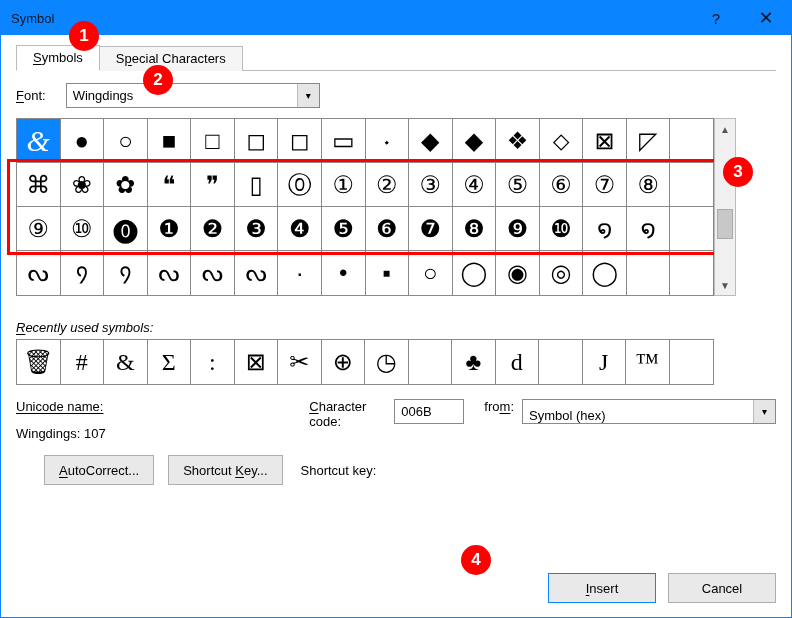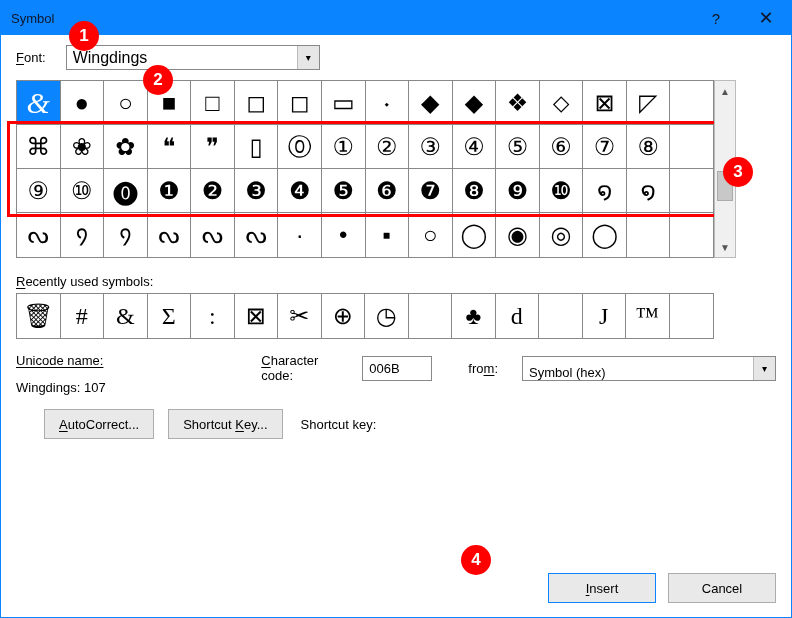"Symbols" div.tabs { html: none -> <div> <div><span>S</span><span>ymbols</span></div> <div><span>S</span><span>p</span><span>ecial Characters</span></div> </div> }
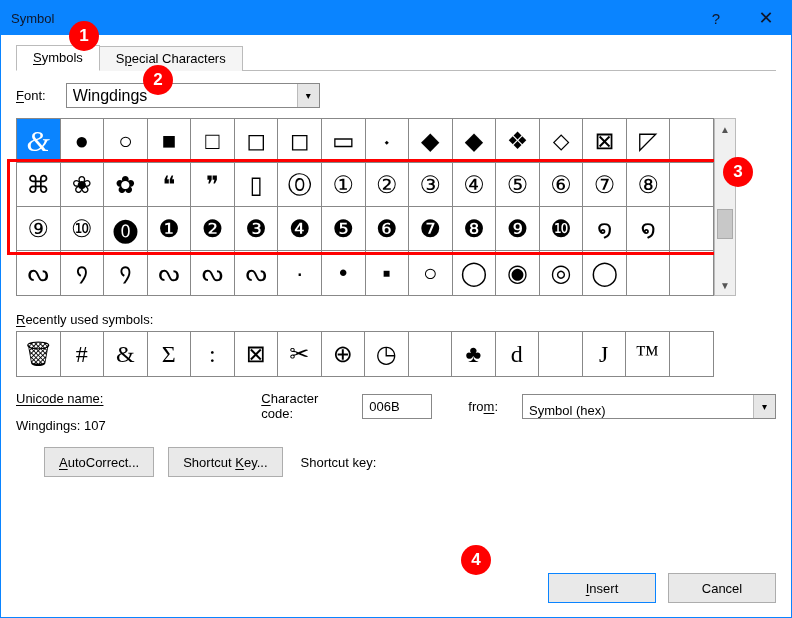"Wingdings" .combo input { font-size: 16px -> 13px }
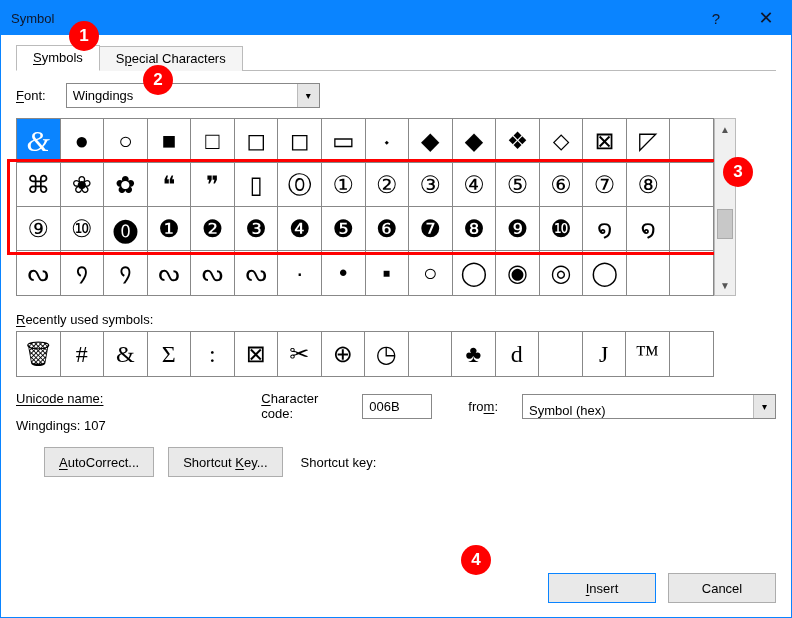"Recently used symbols:" .section-label { font-style: none -> italic; margin: 8px 0 4px -> 16px 0 4px }
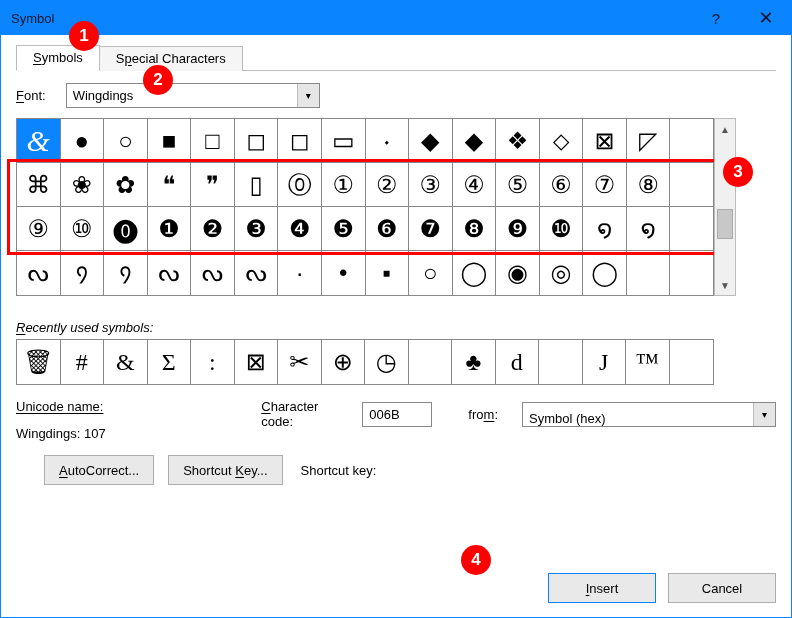"Character code:" div { align-items: center -> flex-start; gap: 24px -> 8px }
